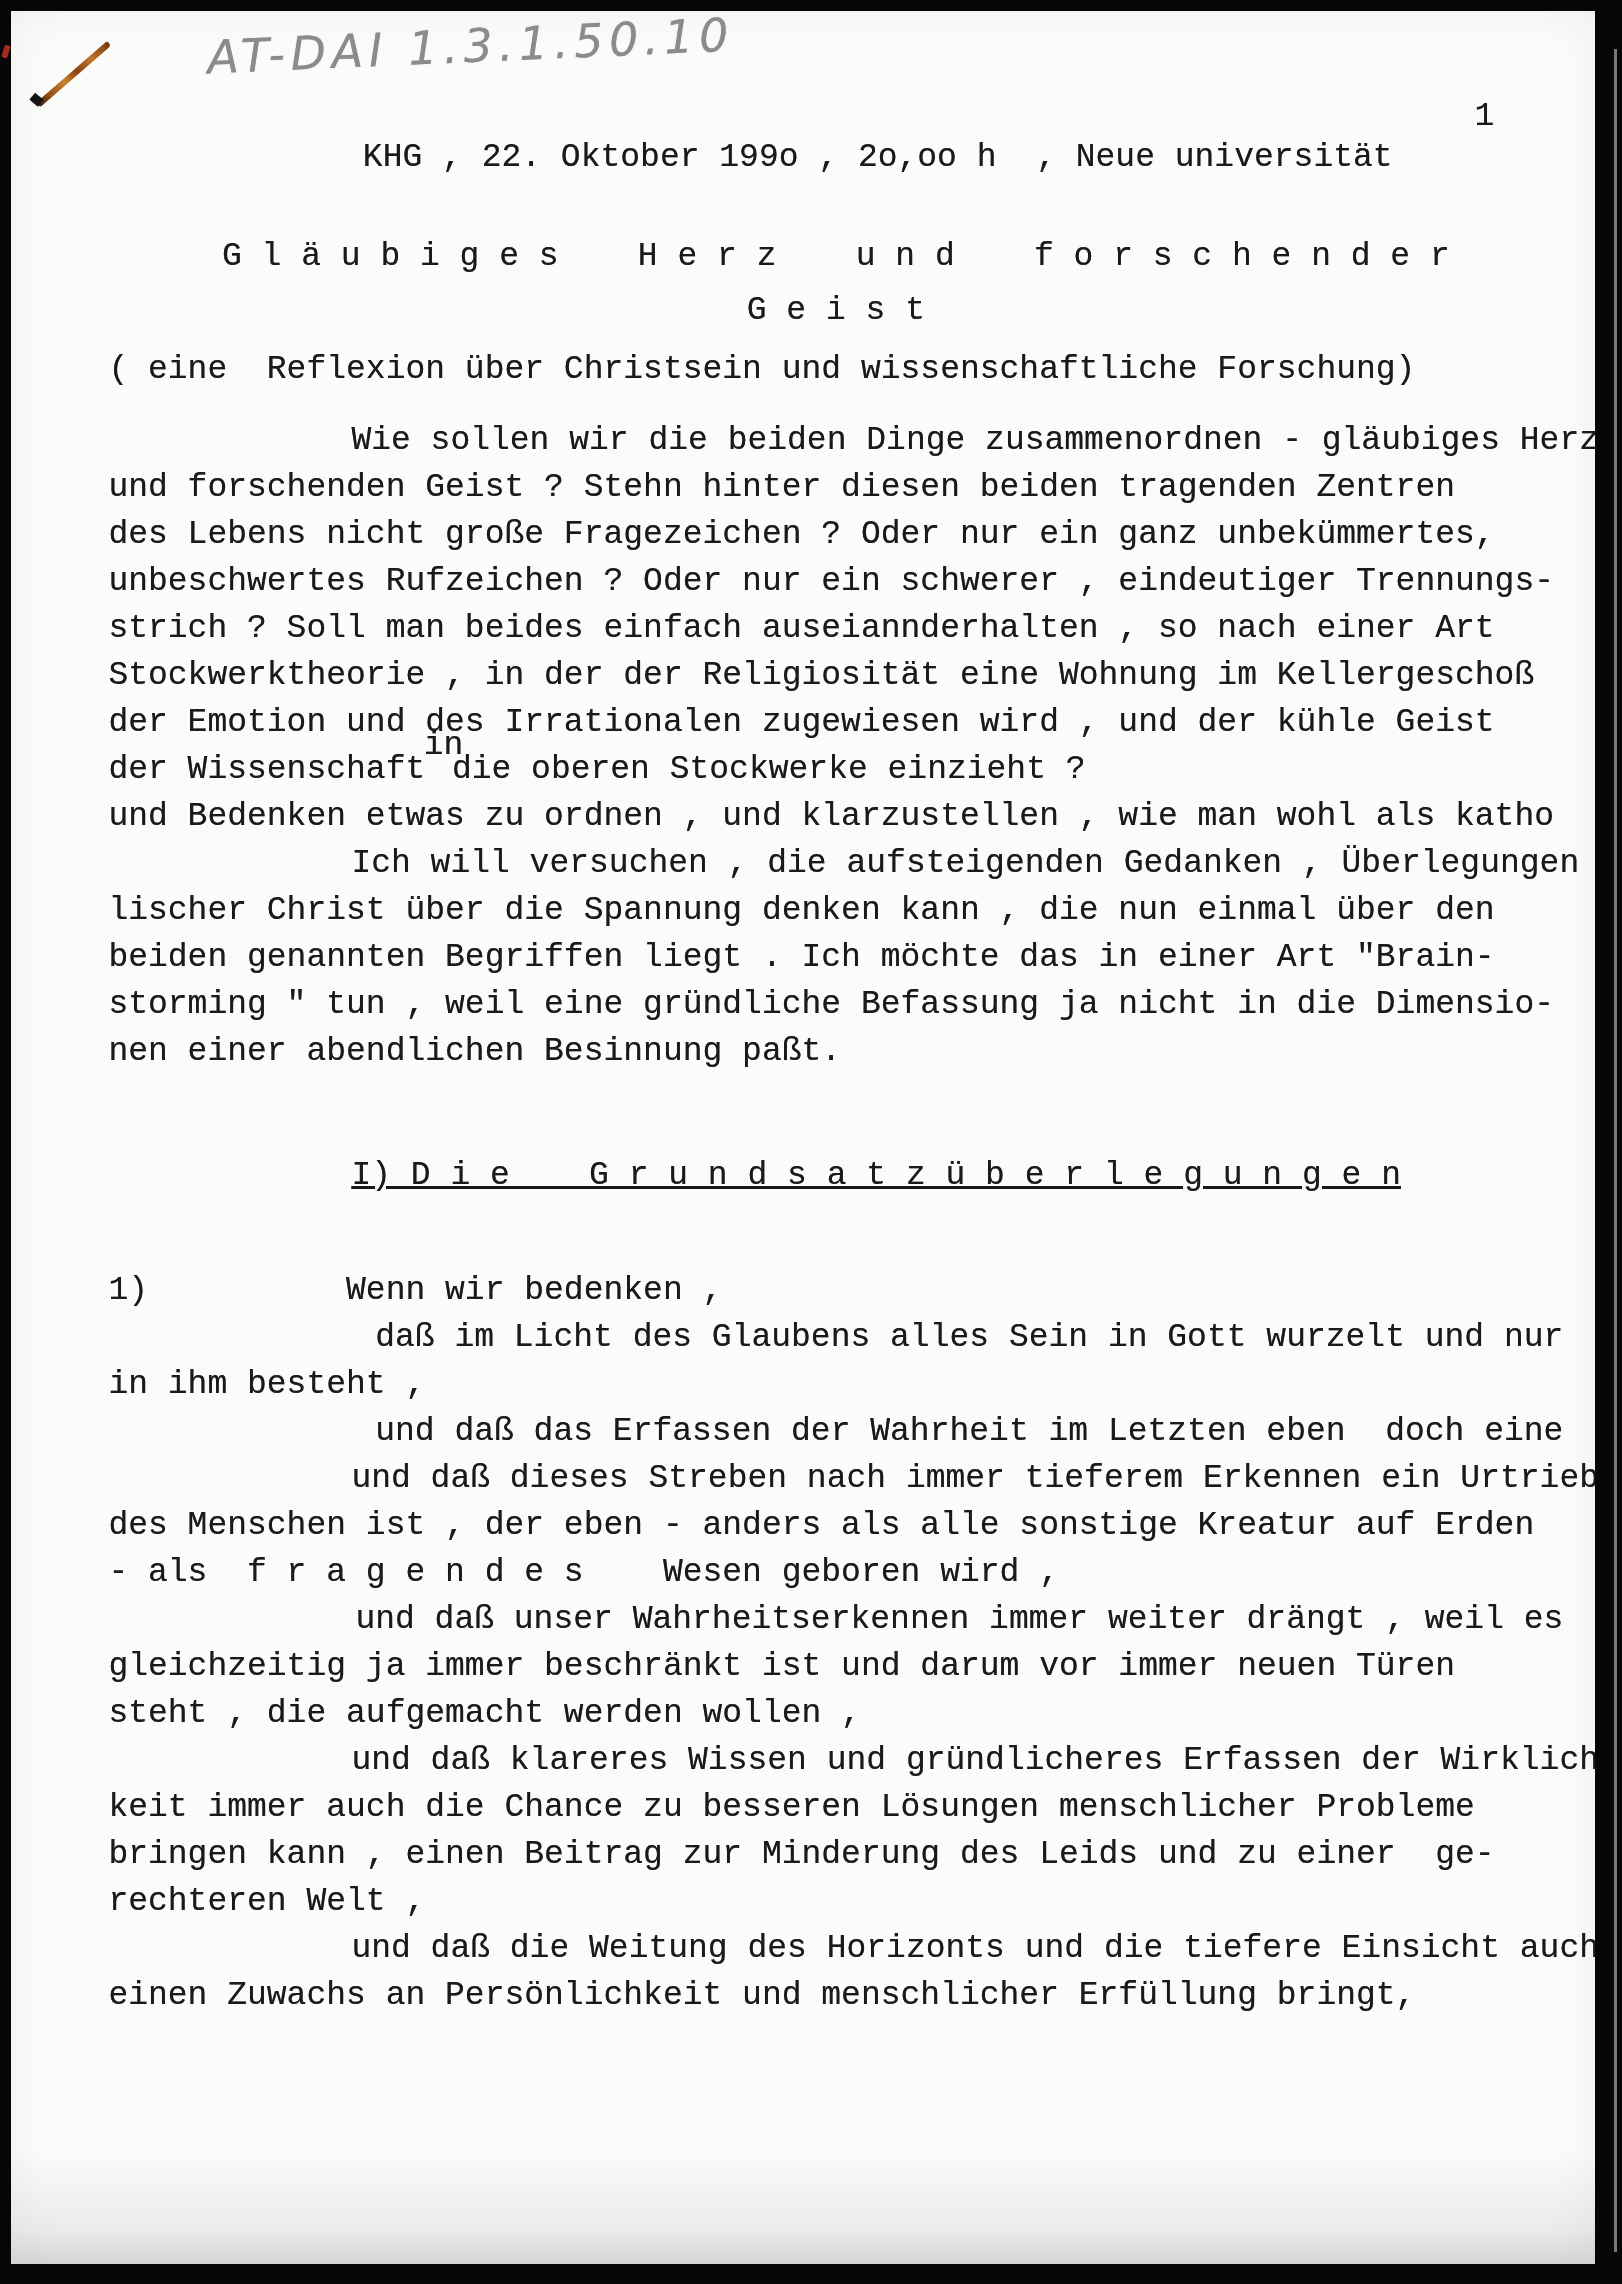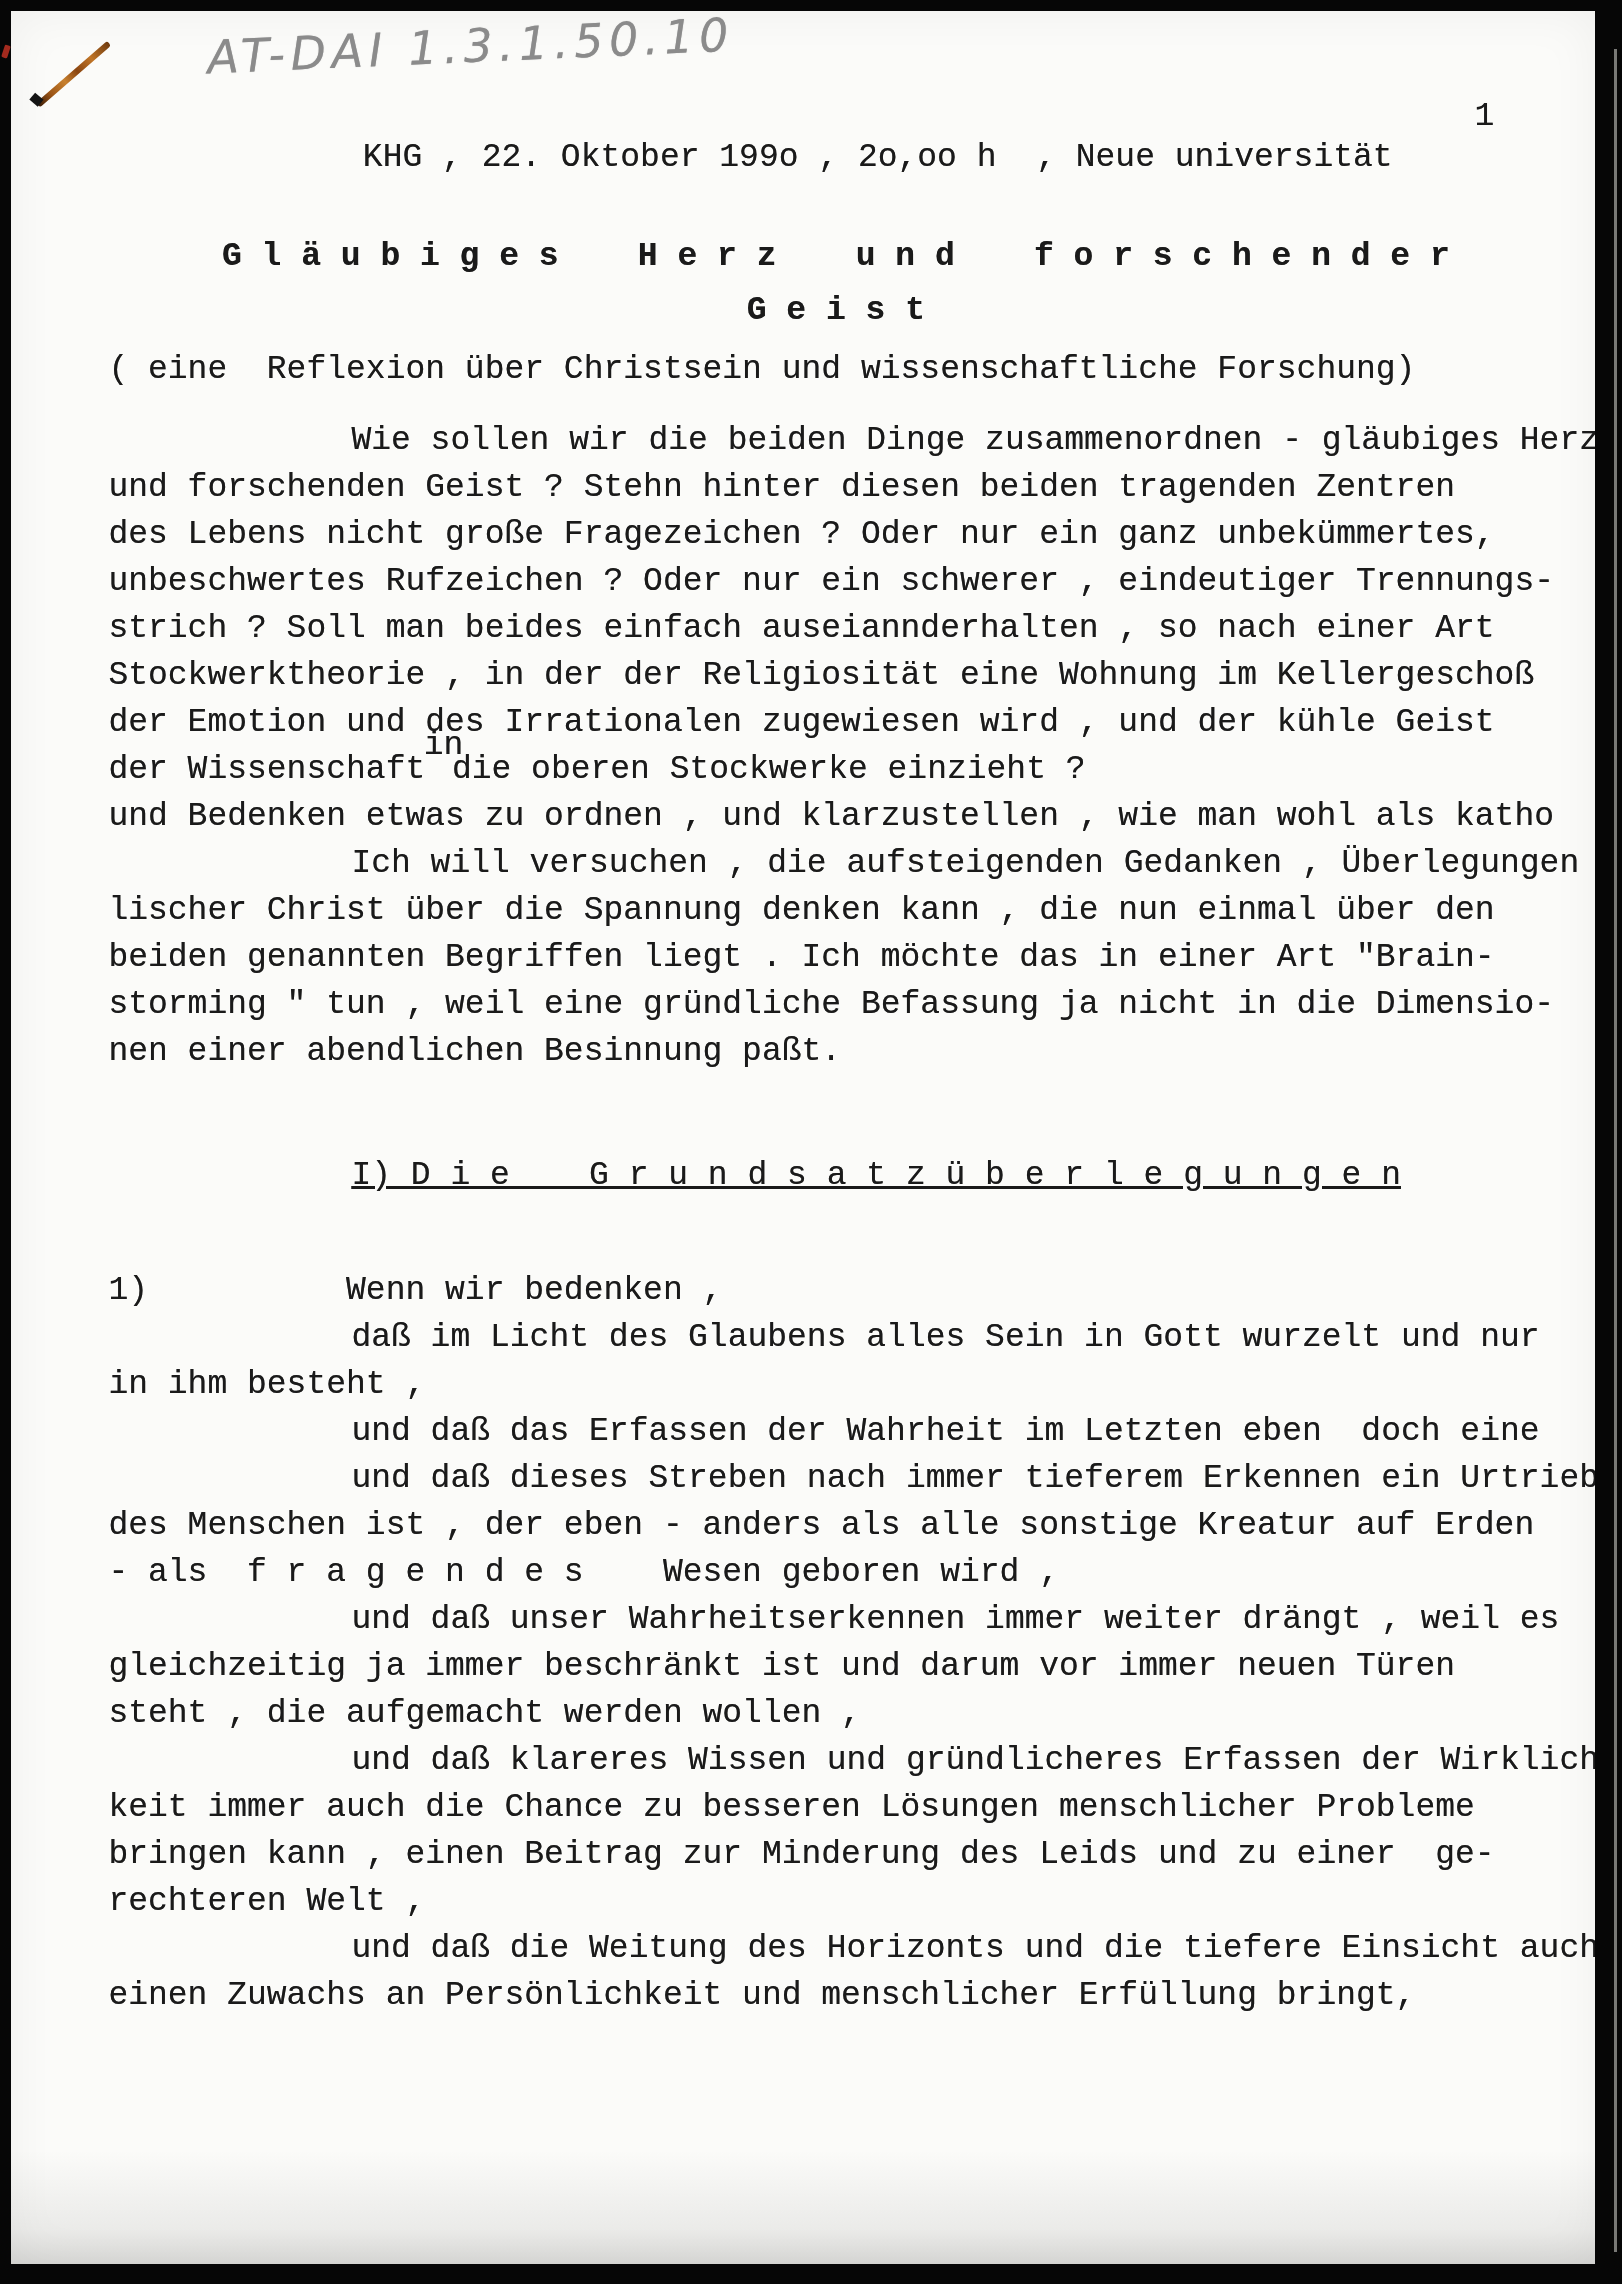"G l ä u b" .title { font-weight: bold -> none }
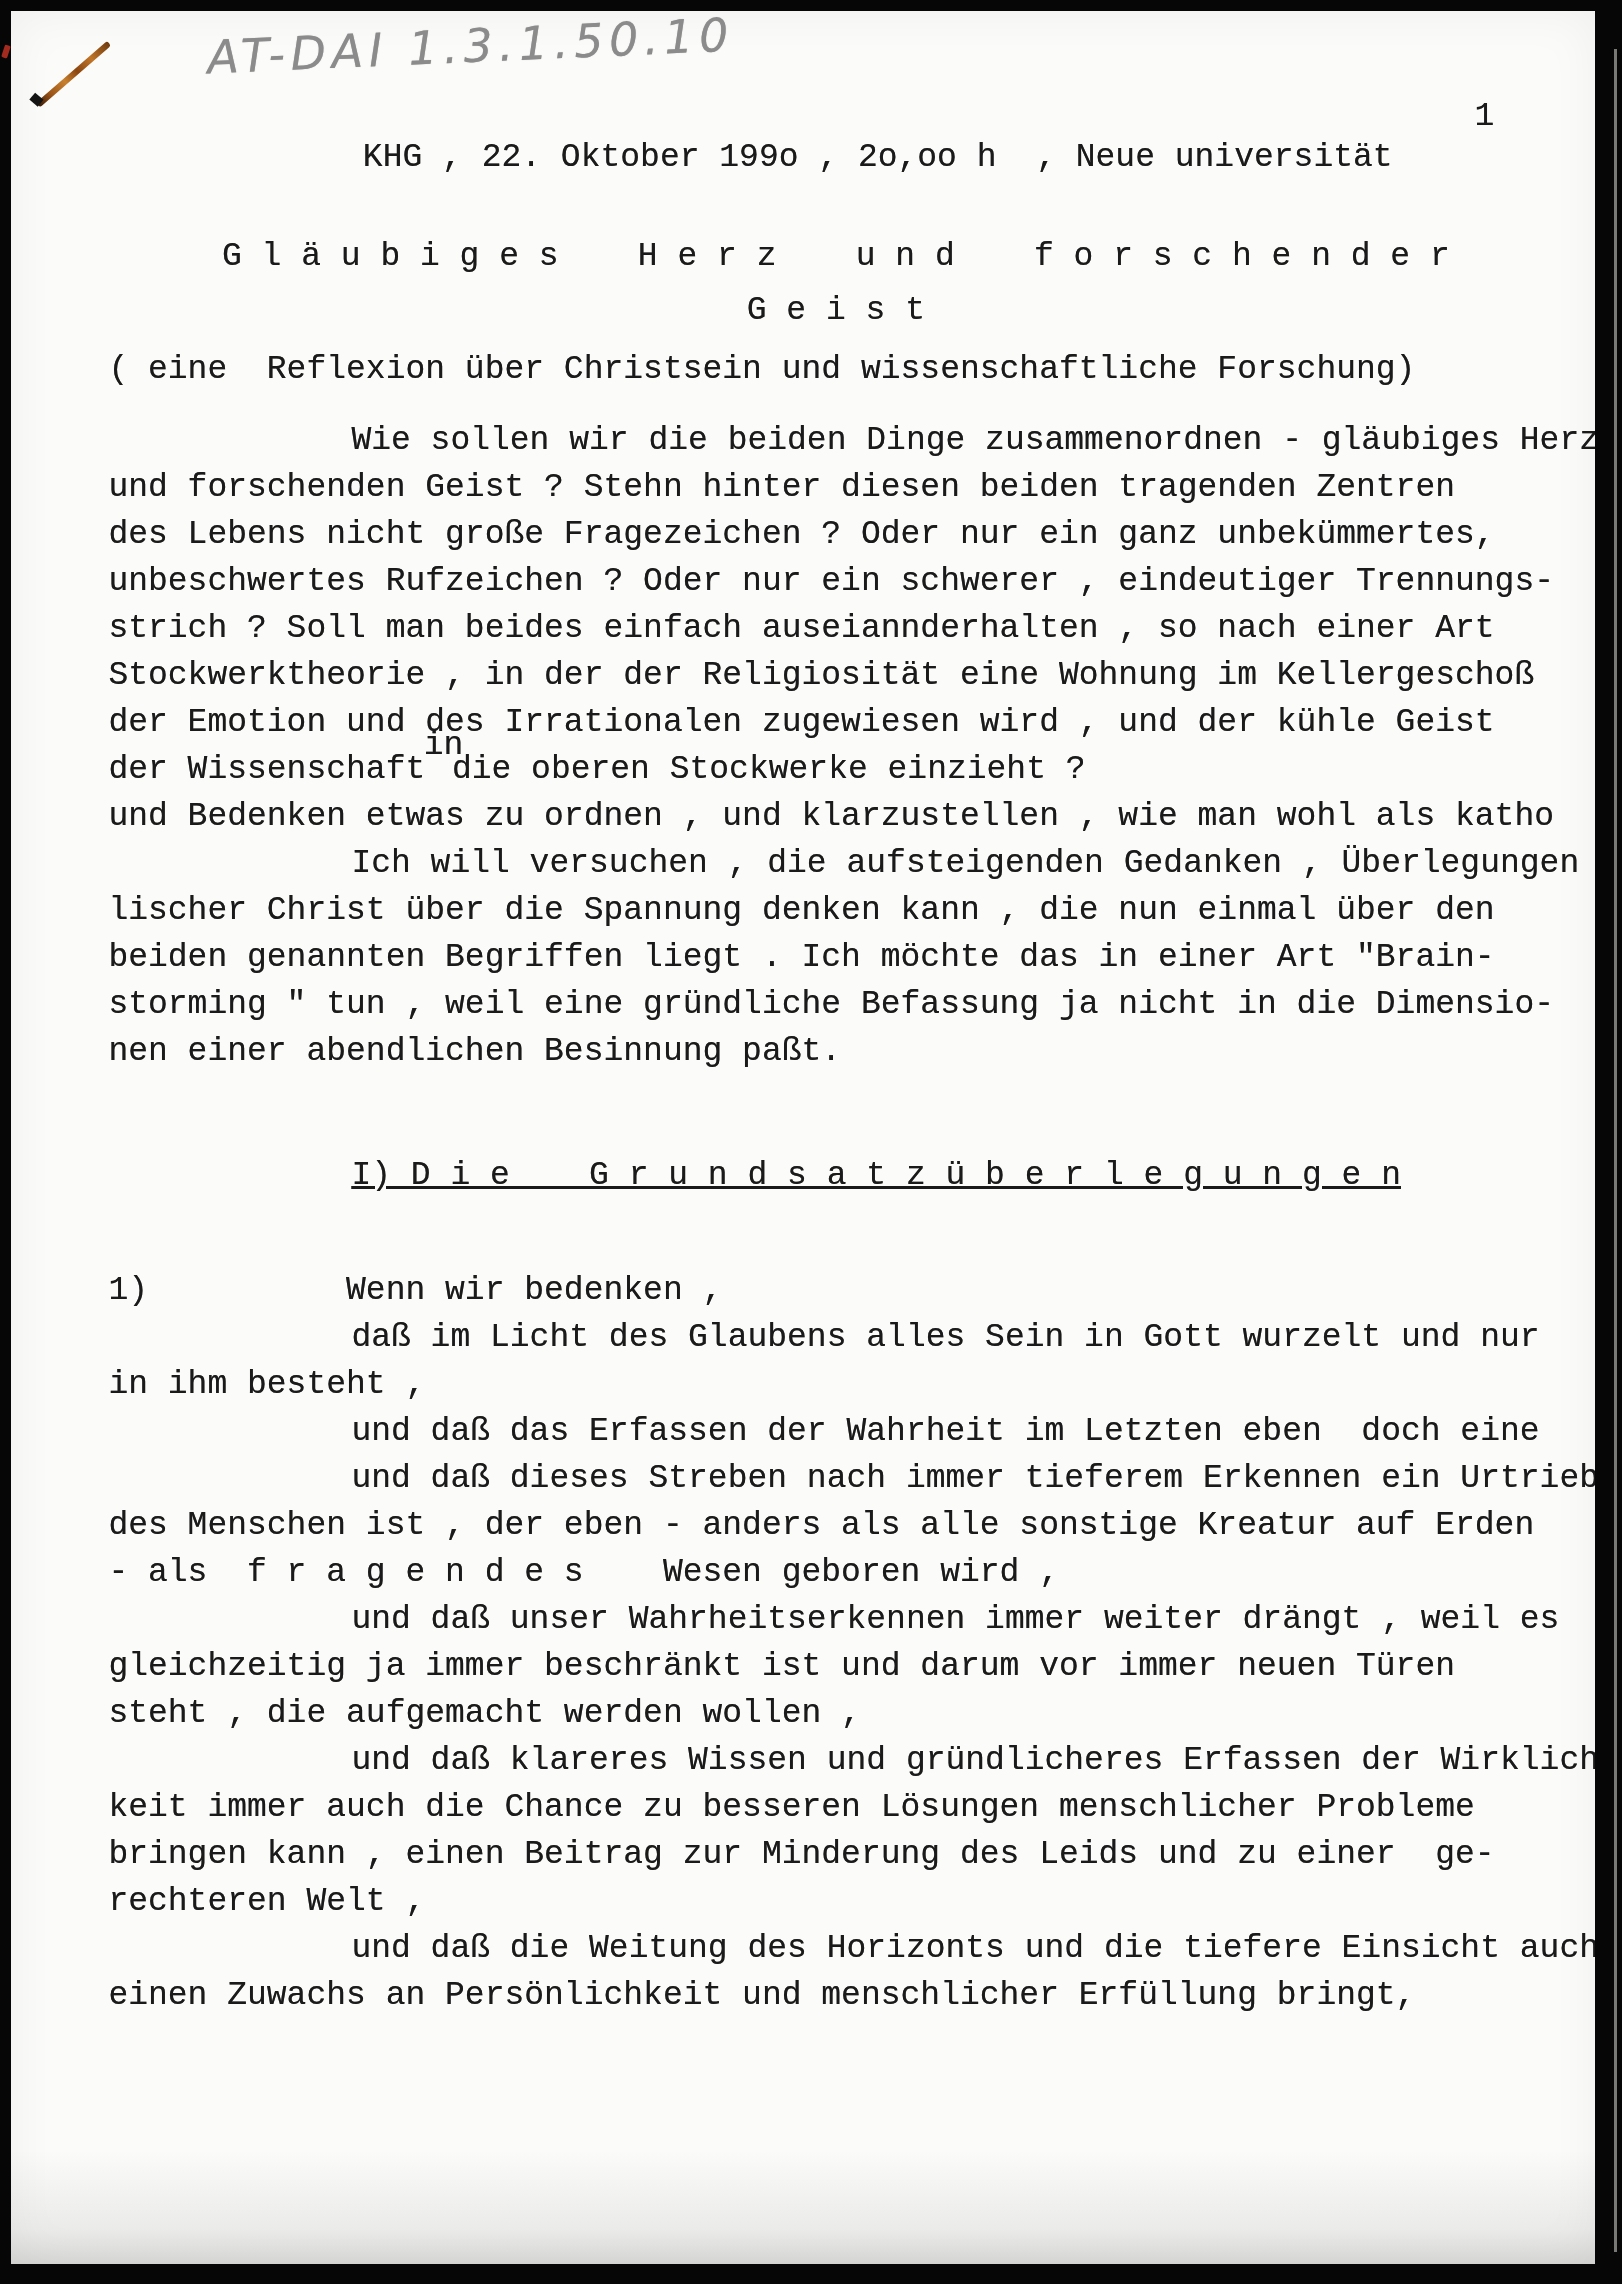"Wie sollen wir die beiden" .indent { text-align: none -> right }
